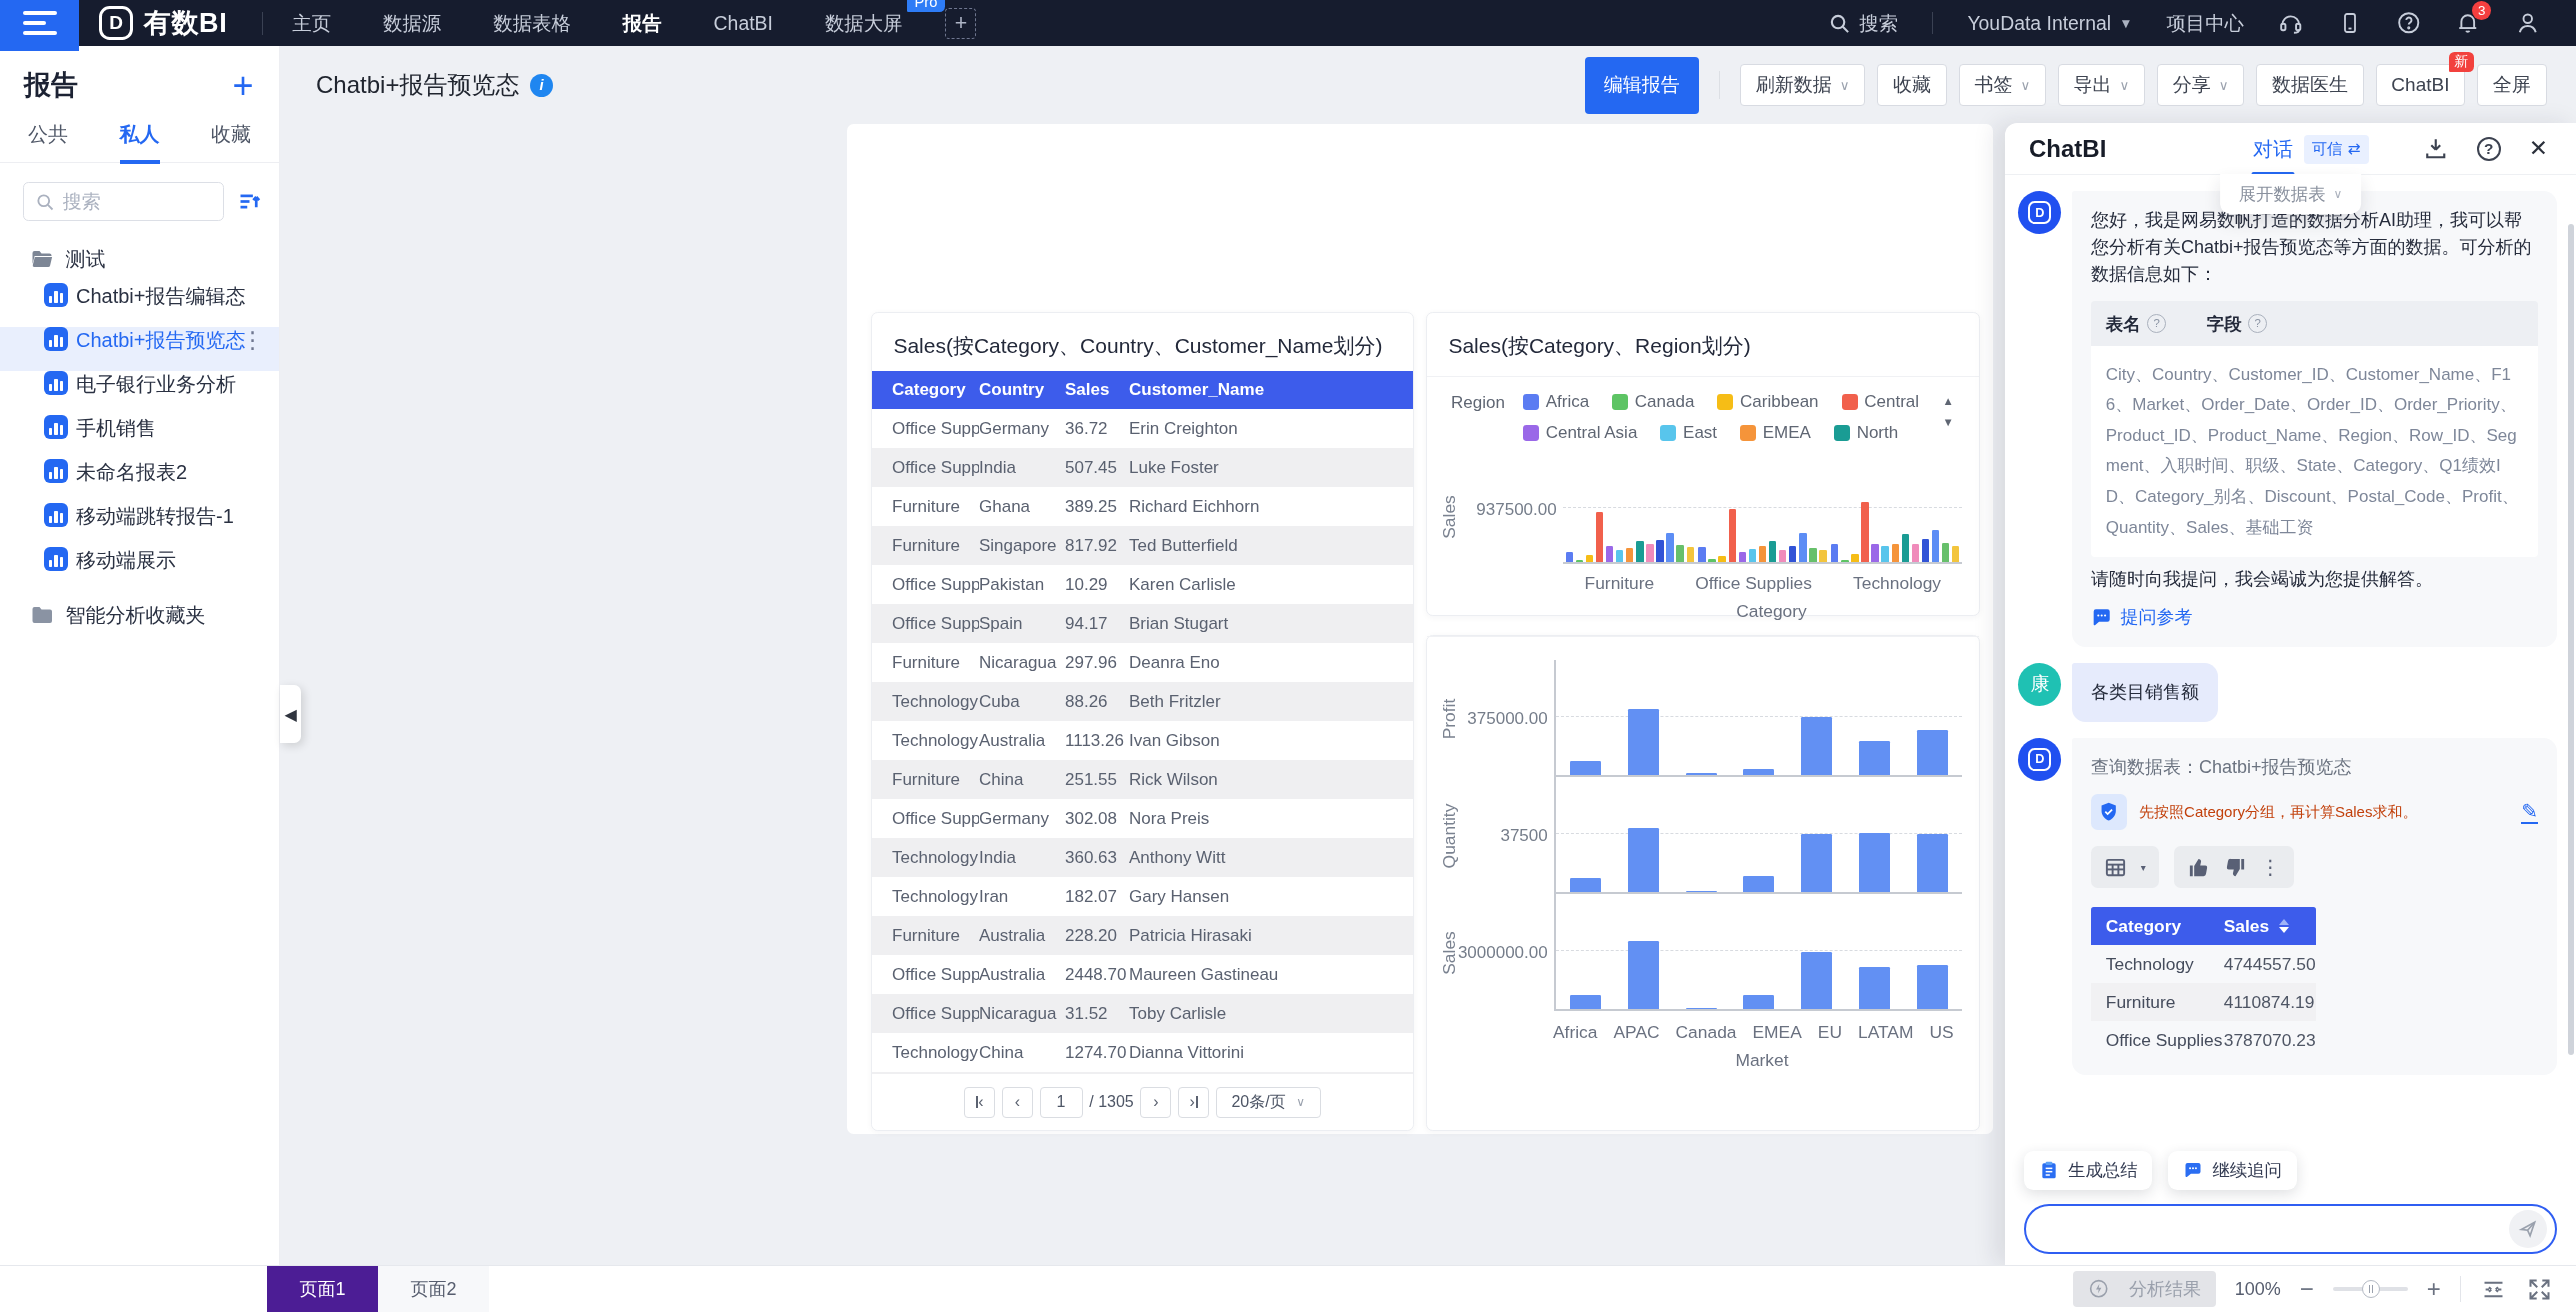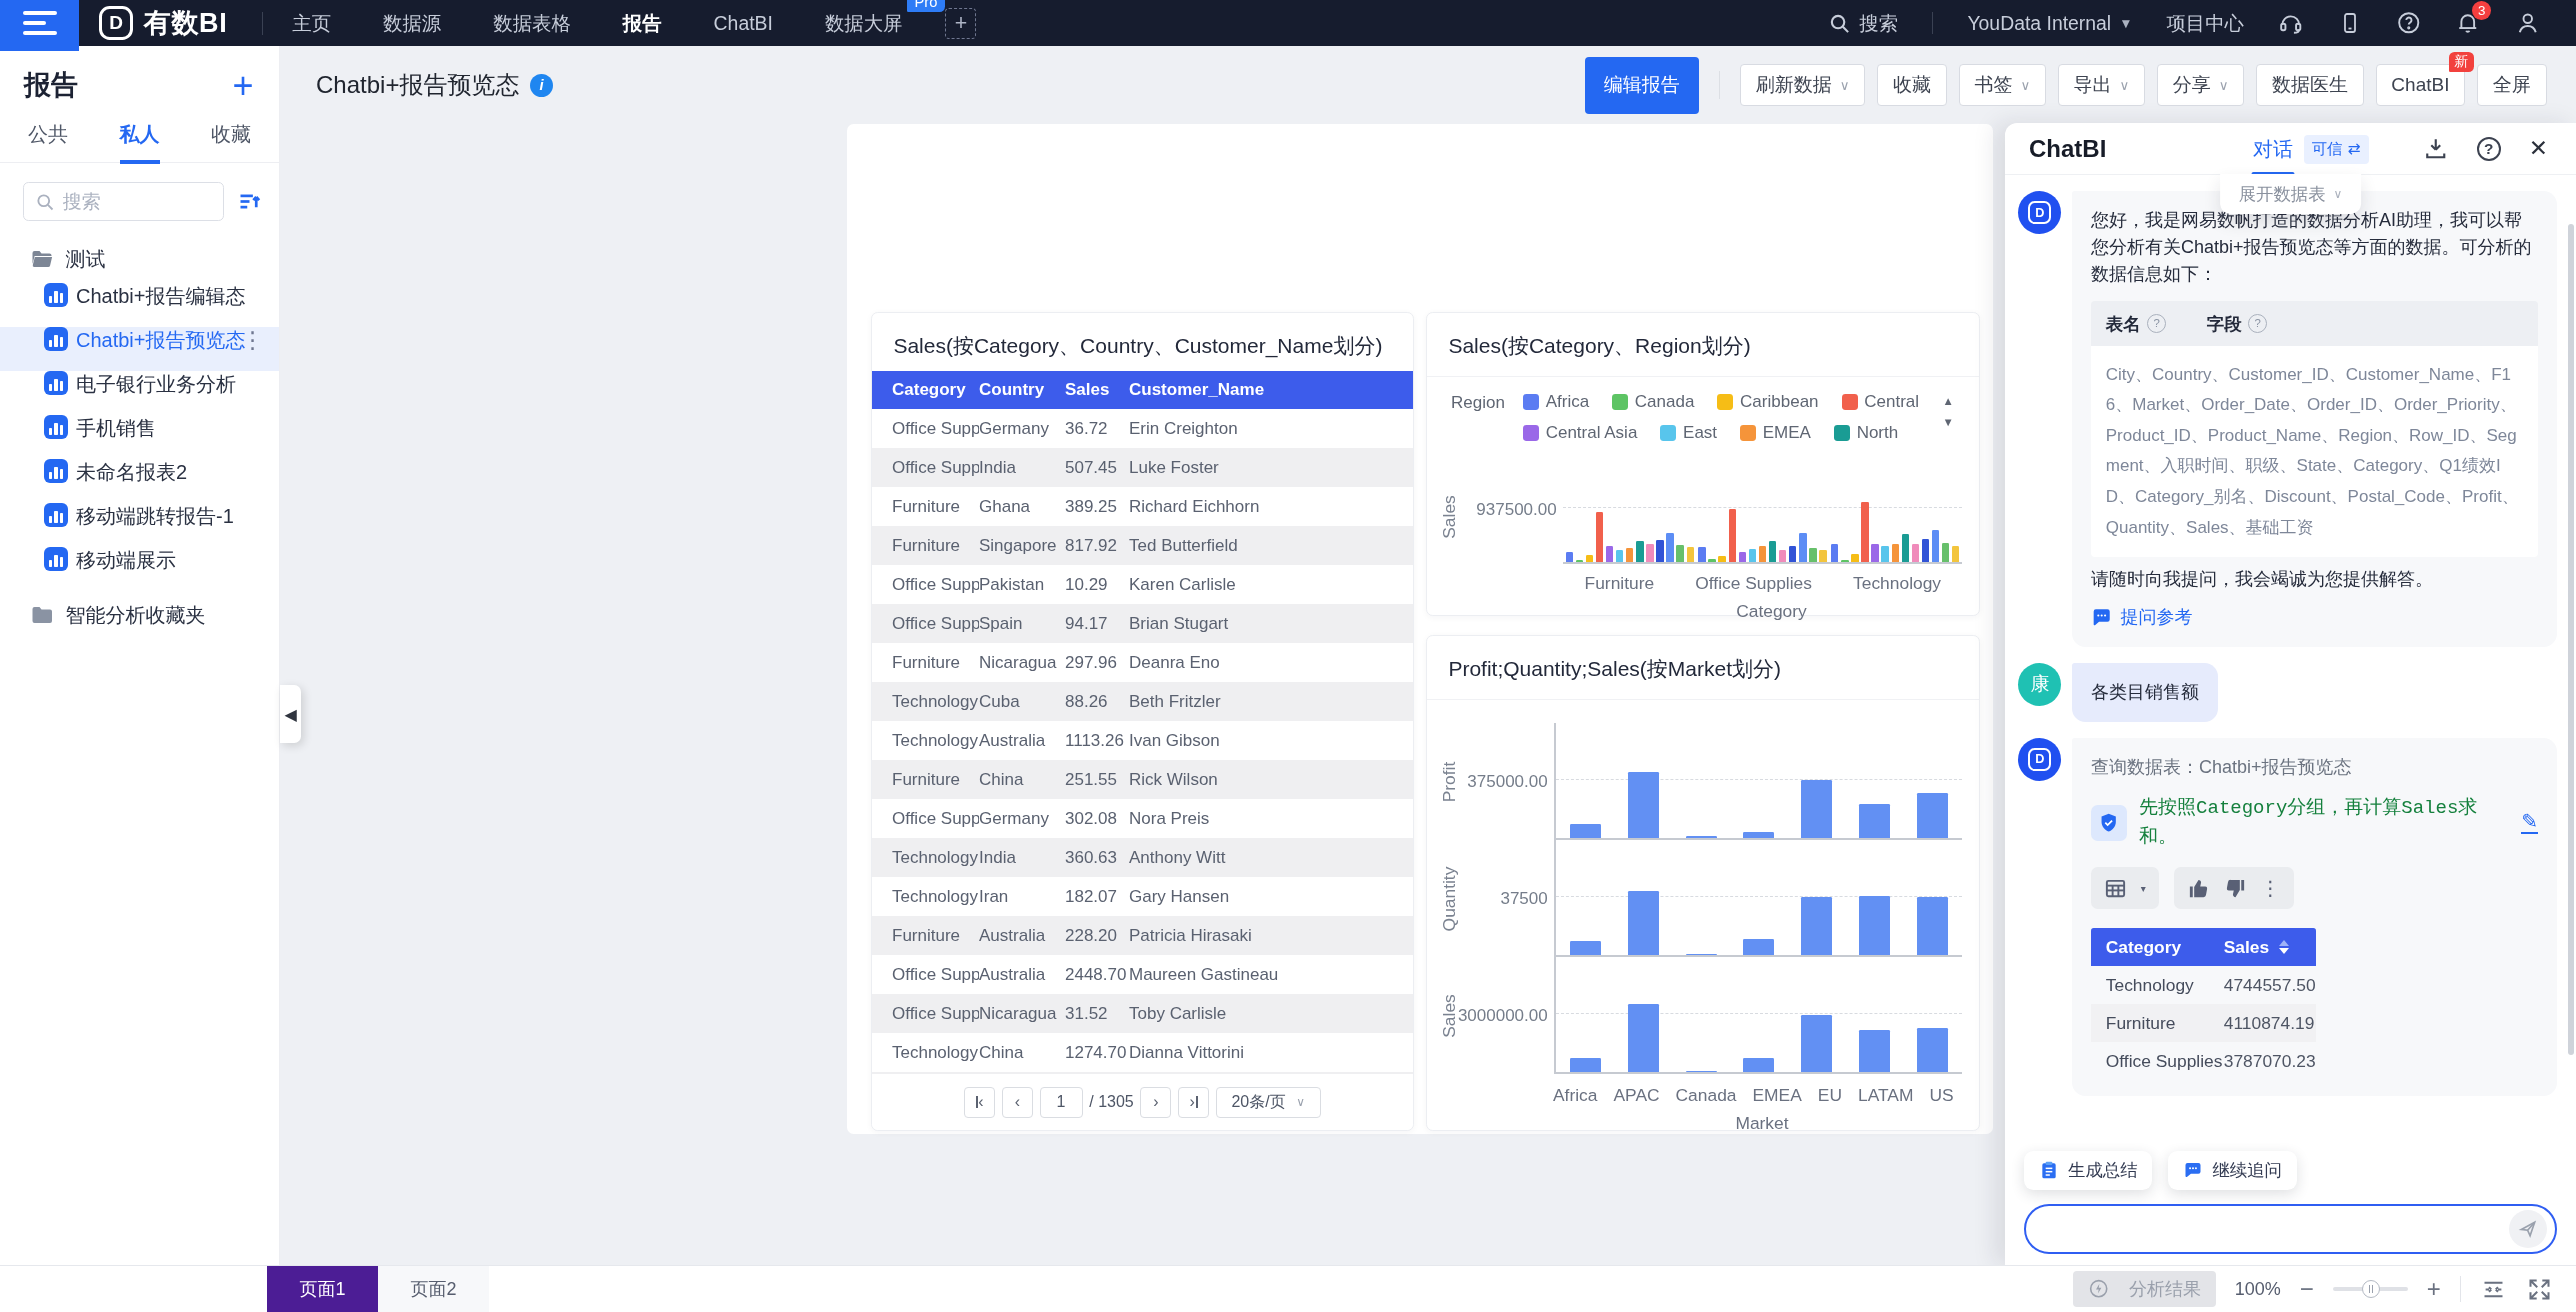"Profit;Quantity;Sales(按Market划分)" div.card-title { html: <div>Profit;Quantity;Sales(按Market划分)</div> -> none }
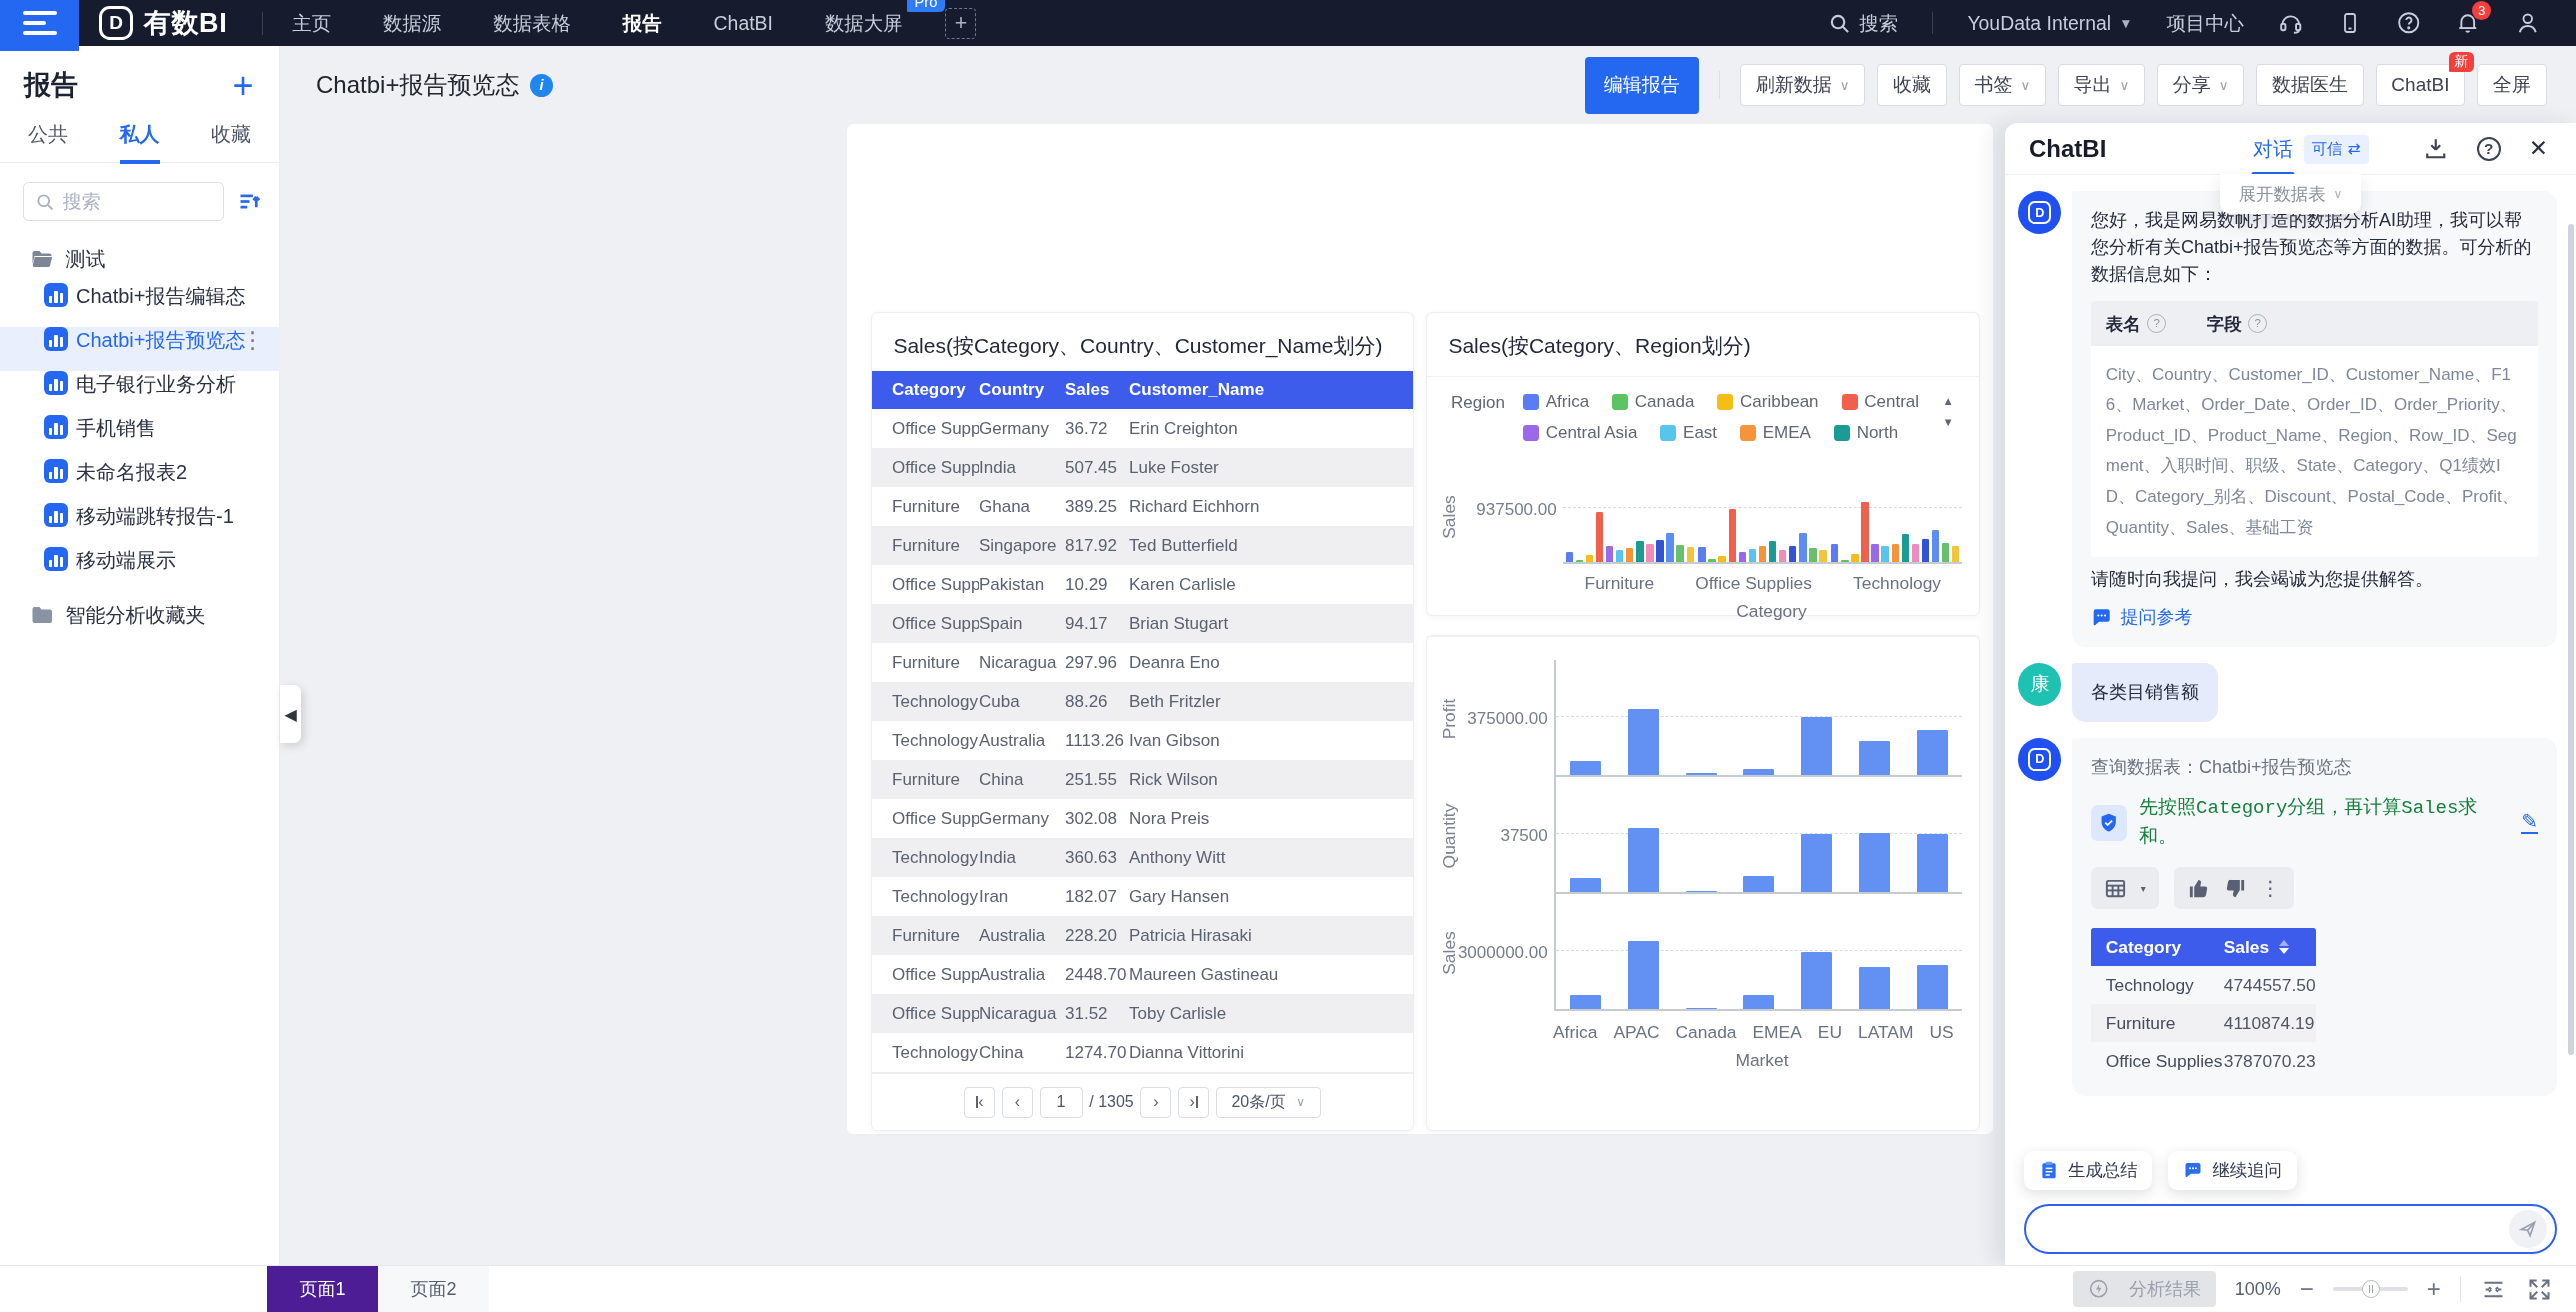"先按照Category分组，再计算Sales求和。" .step-text { color: #15803d -> #c2410c; font-family: Liberation Mono, monospace -> none; font-size: 19px -> 15px }
